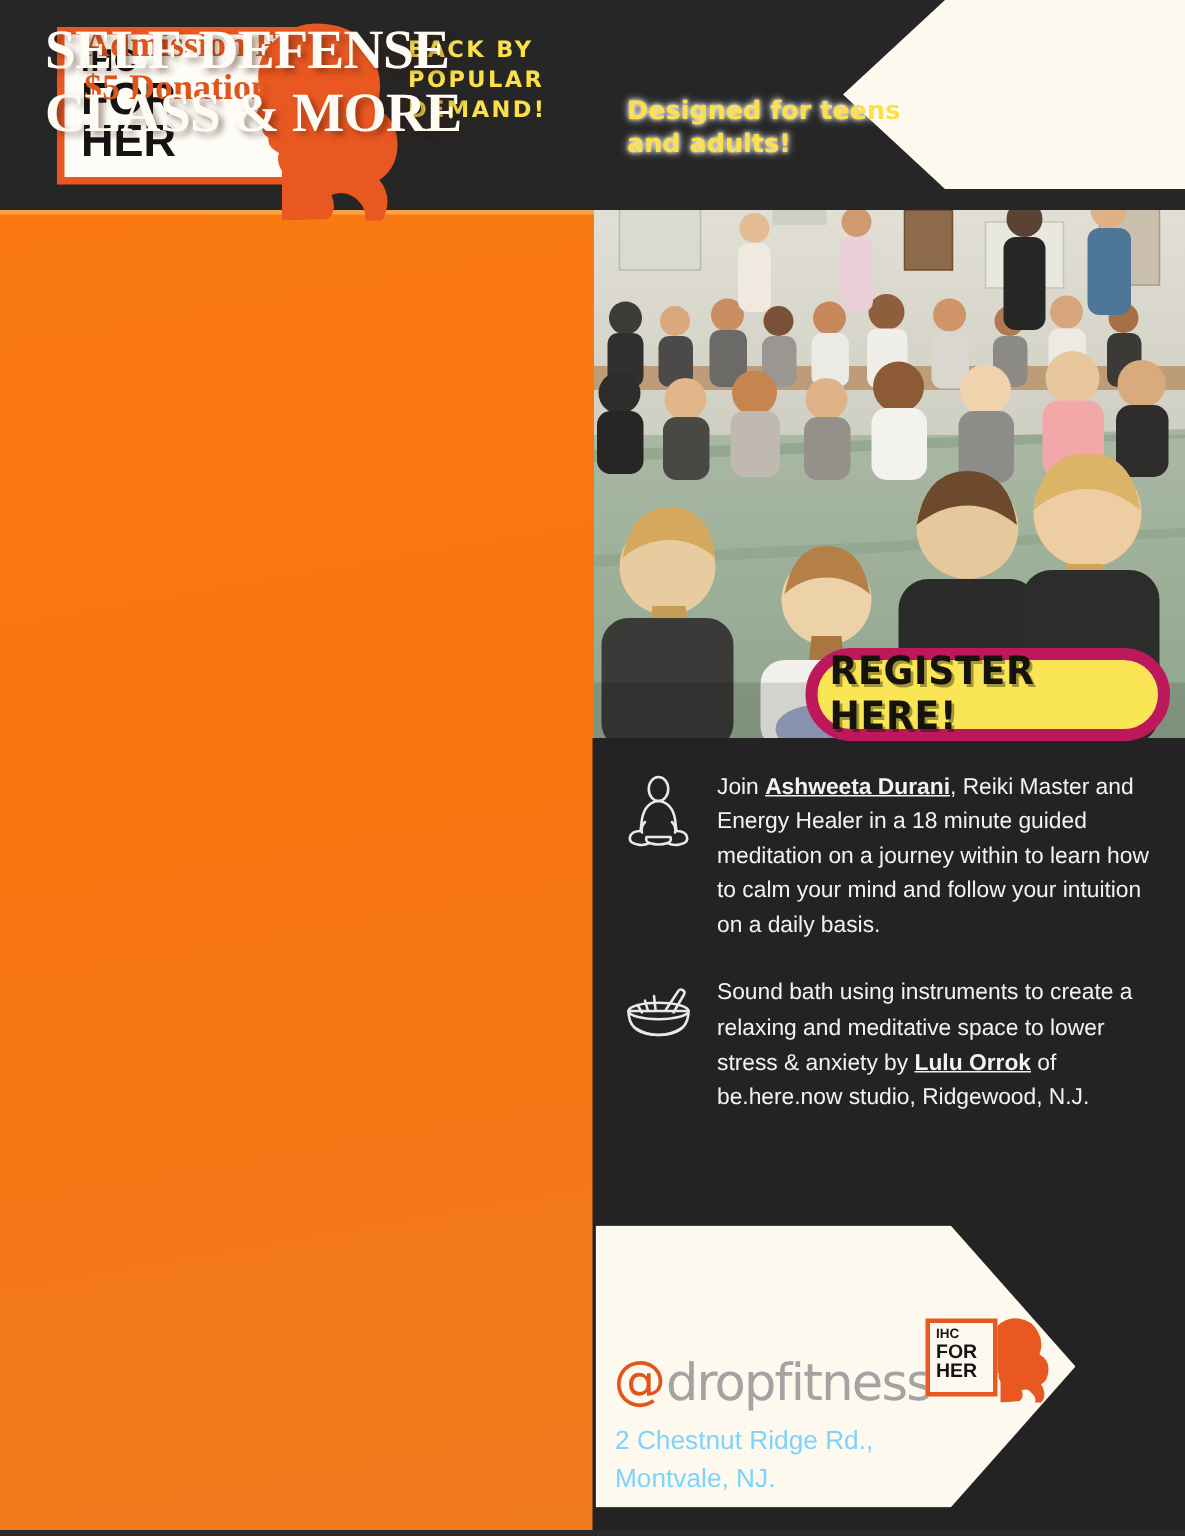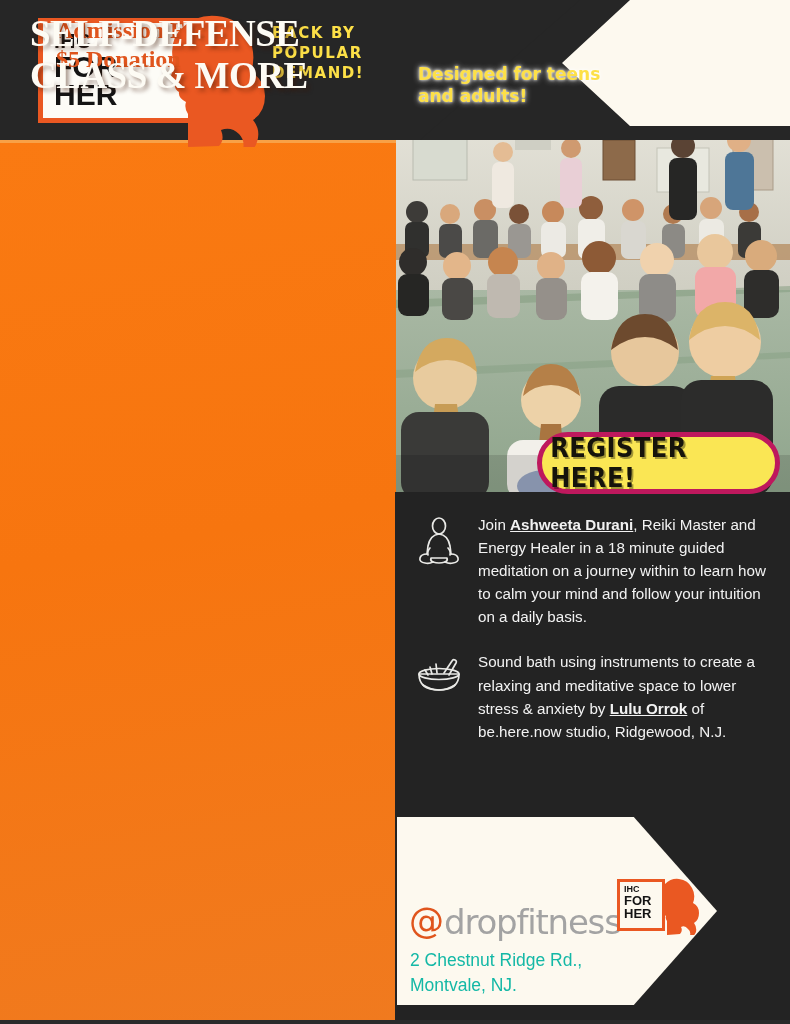"REGISTER HERE!" .register { border: 5px solid #be185d -> 8px solid #be185d }
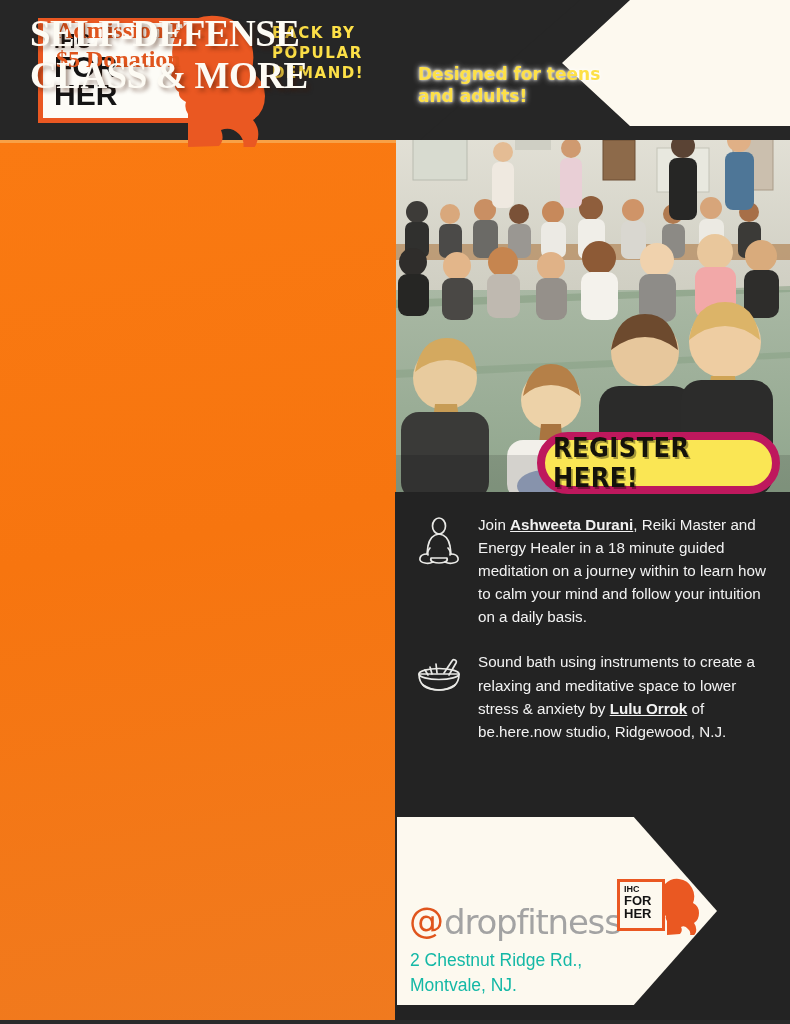"2 Chestnut Ridge Rd.," .info-addr { color: #14b8a6 -> #7dd3fc }
